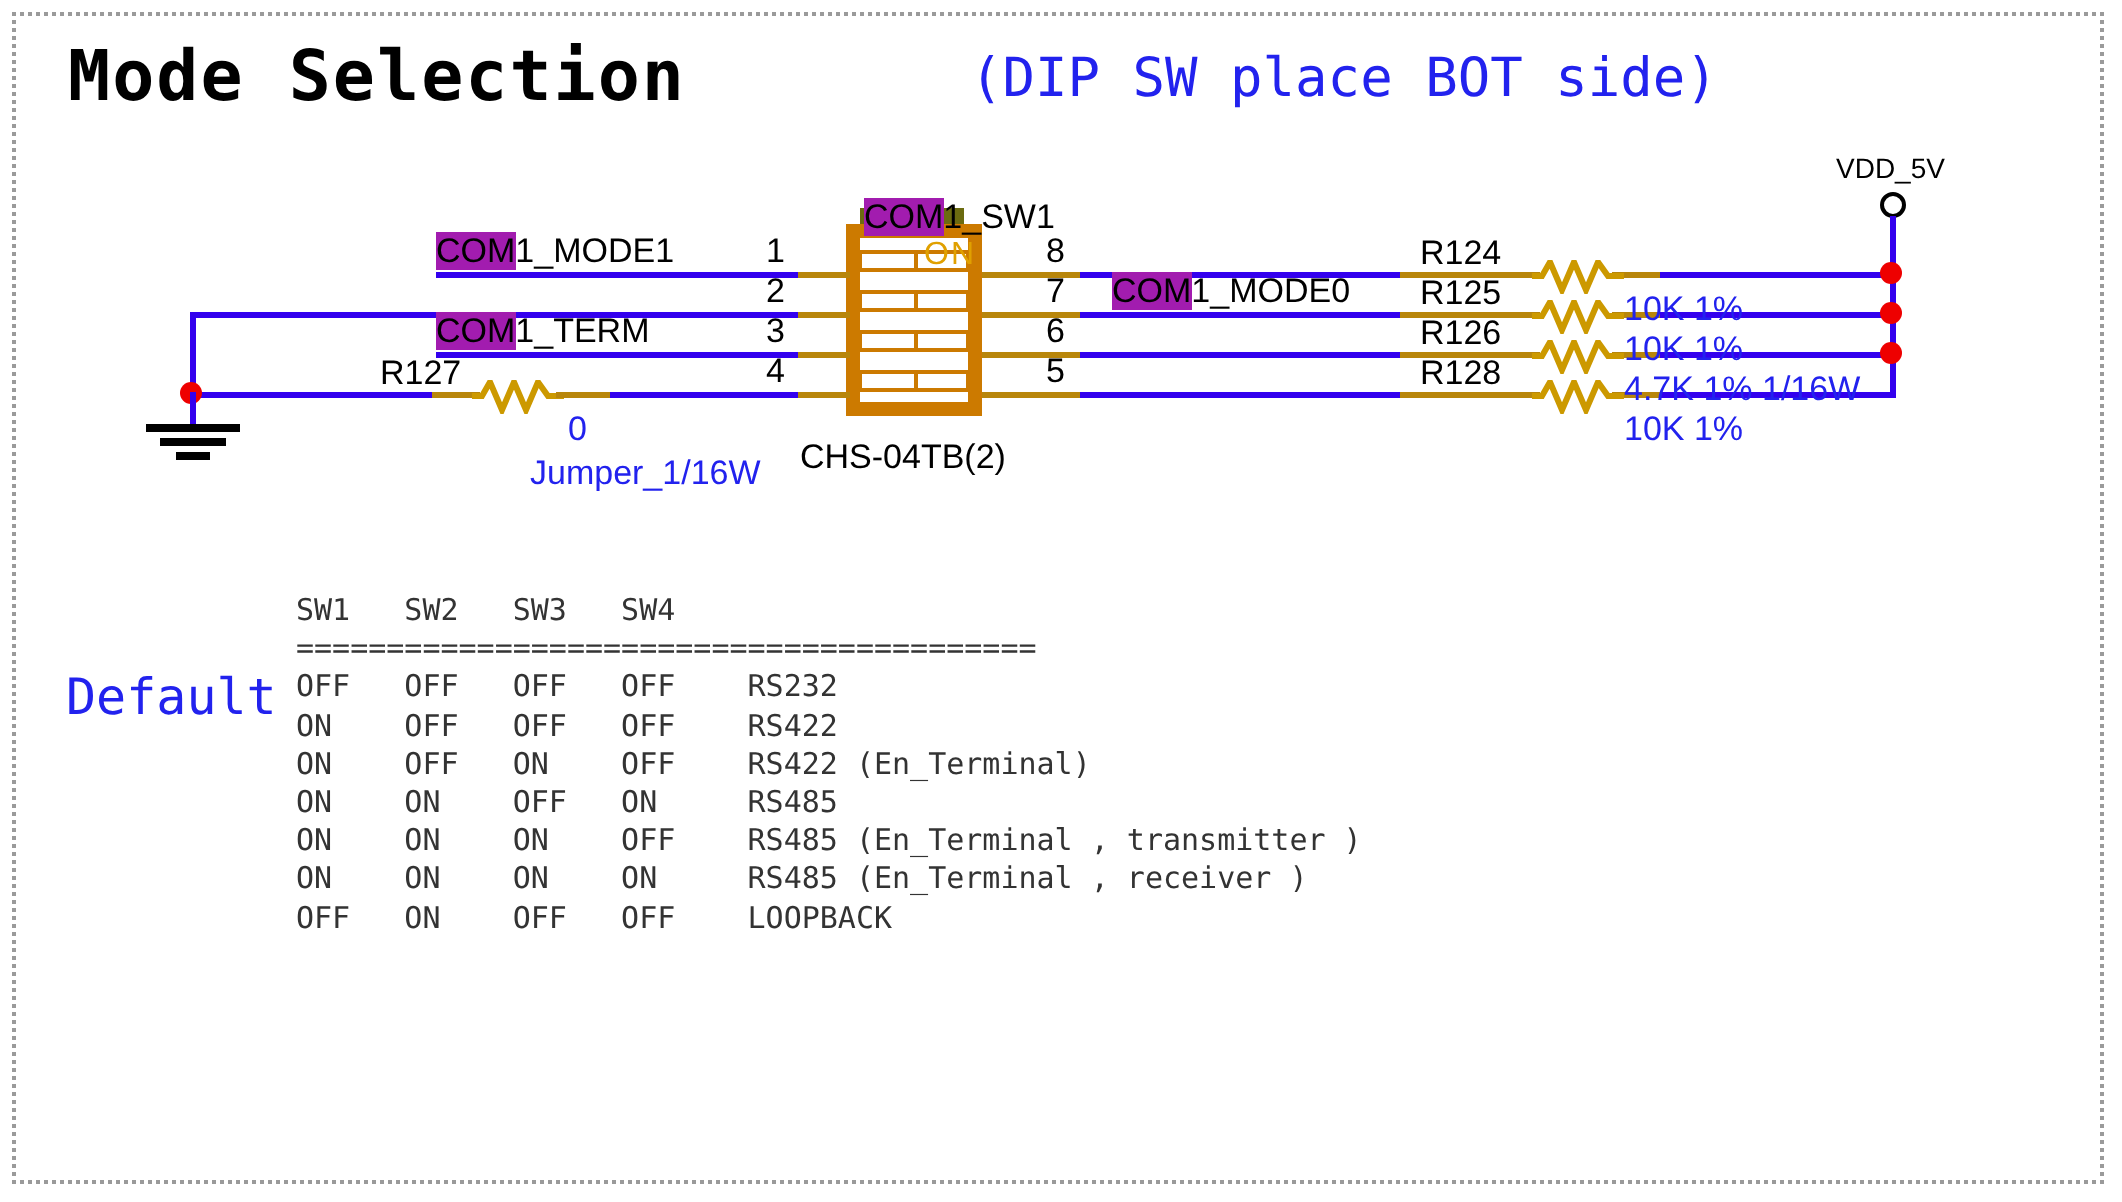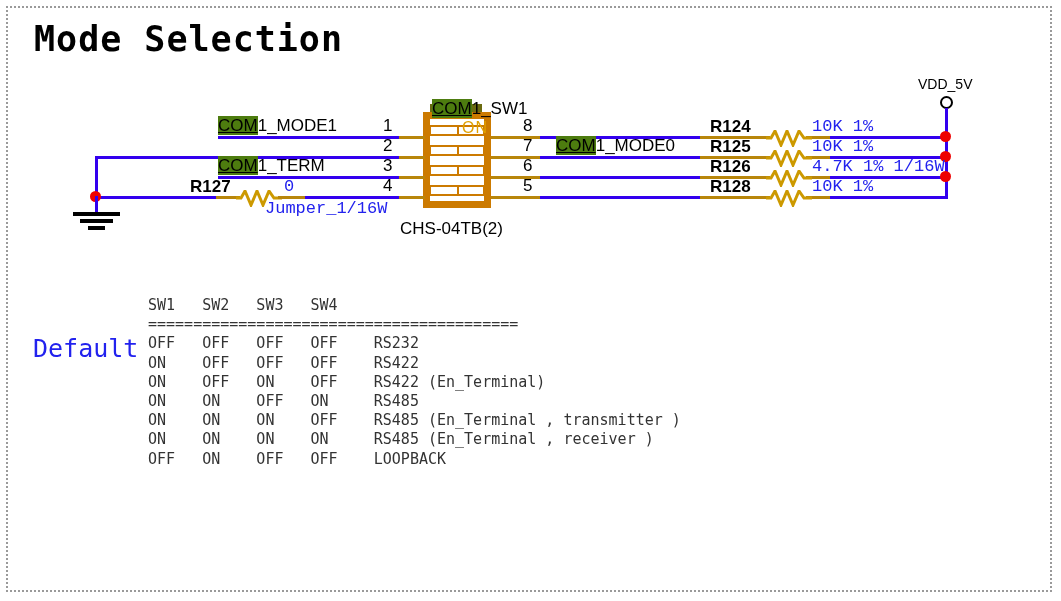"(DIP SW place BOT side)" div.subtitle { html: none -> <div>(DIP SW place BOT side)</div> }
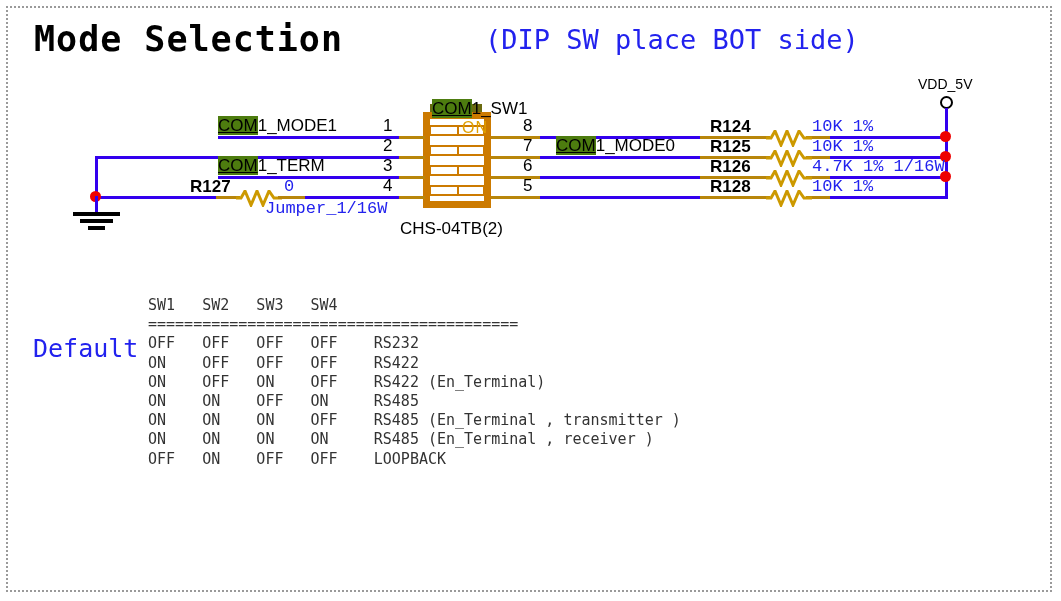"COM" .netlabel .hl { background: #4d7c0f -> #a21caf; text-decoration: underline -> none }
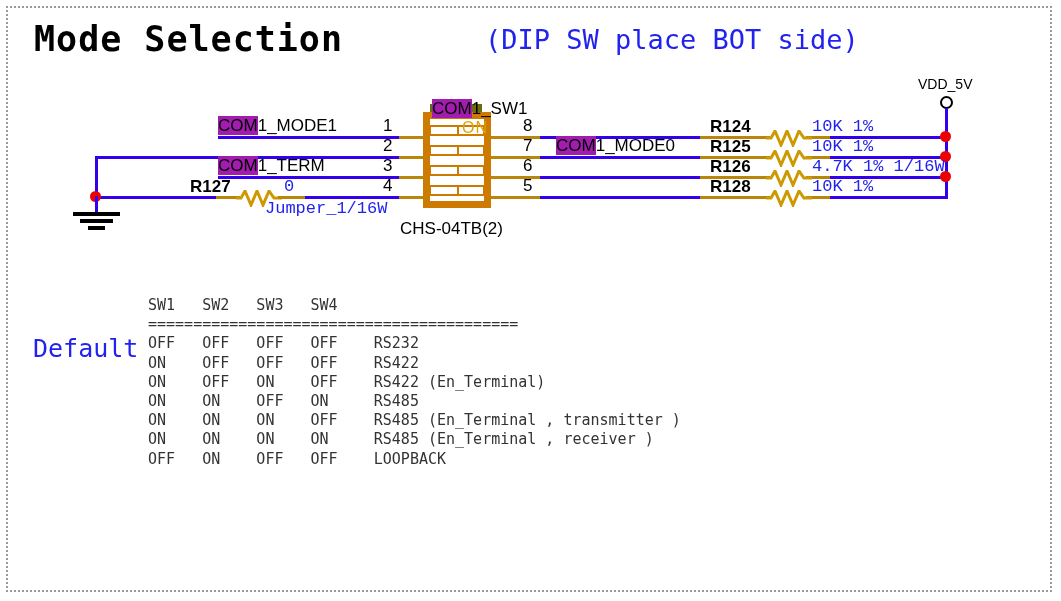"R124" .refdes { font-weight: bold -> none }
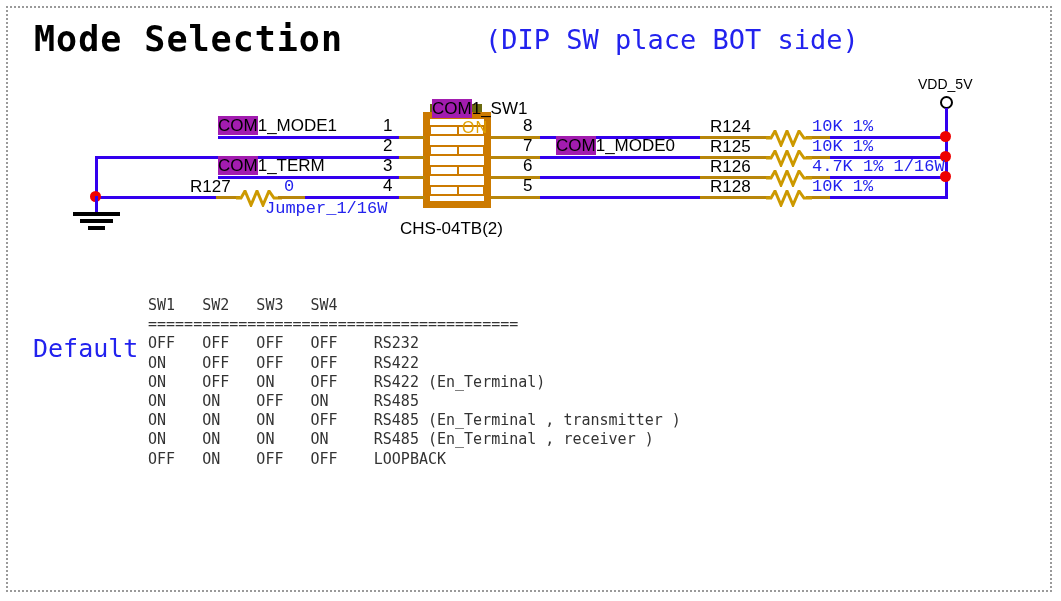"10K 1%" .value { font-family: Liberation Mono, monospace -> Liberation Sans, sans-serif; margin-top: none -> 28px }
